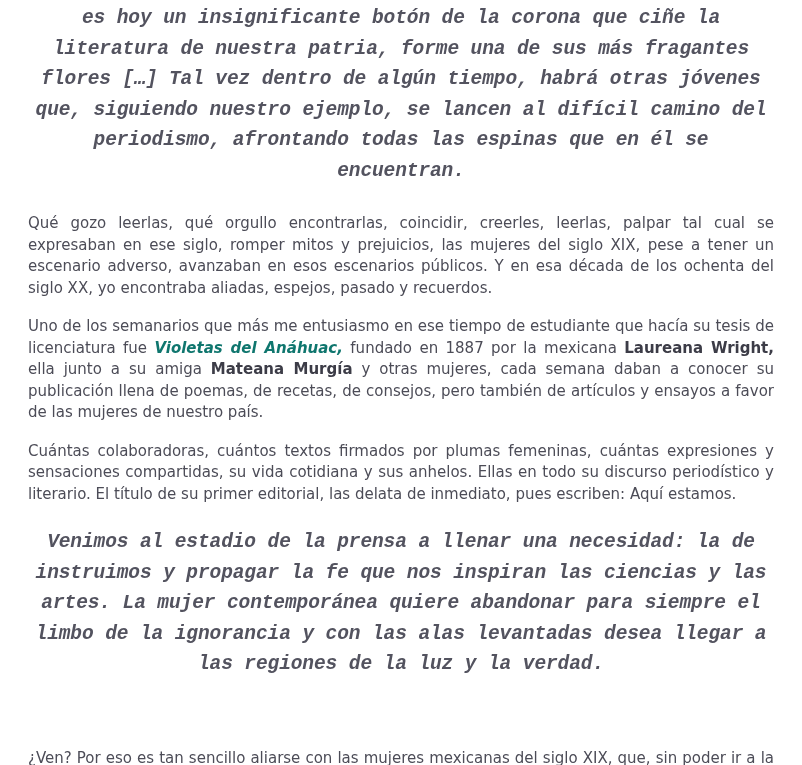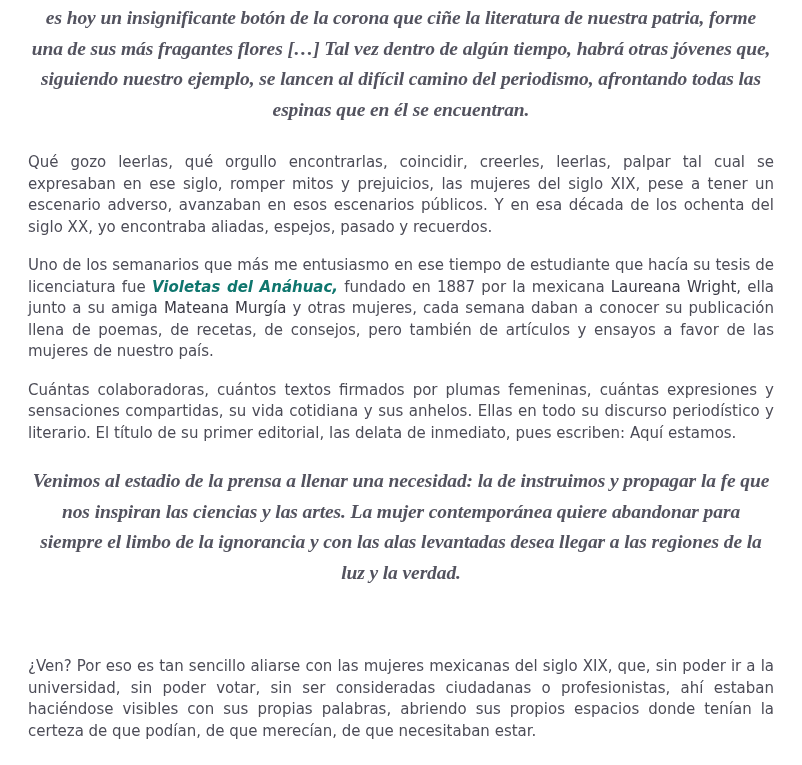"es hoy un insignificante botón" .pullquote { font-family: Liberation Serif, serif -> Liberation Mono, monospace }
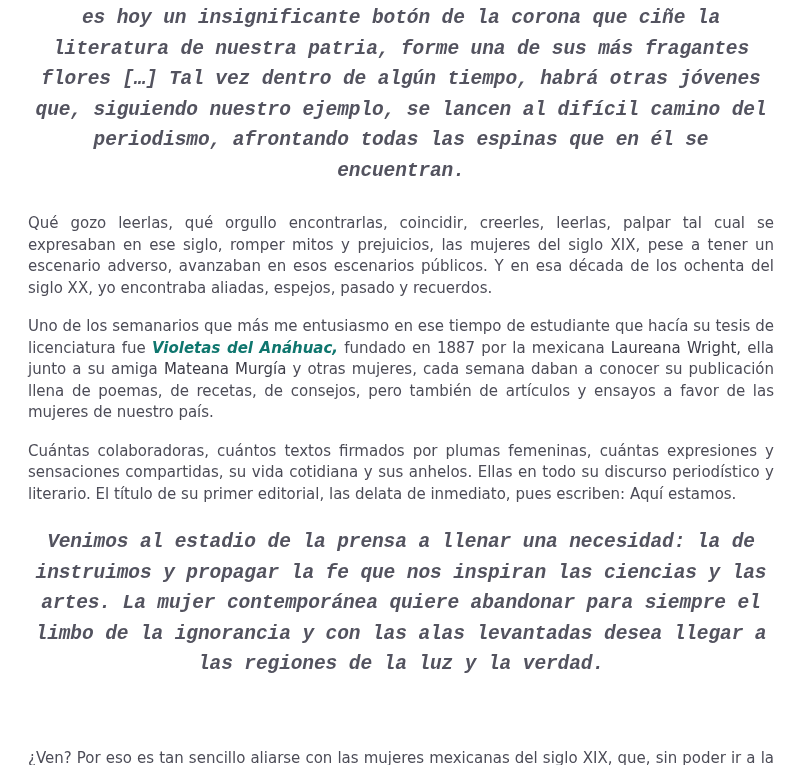"Laureana Wright," b, strong { font-weight: normal -> bold }
